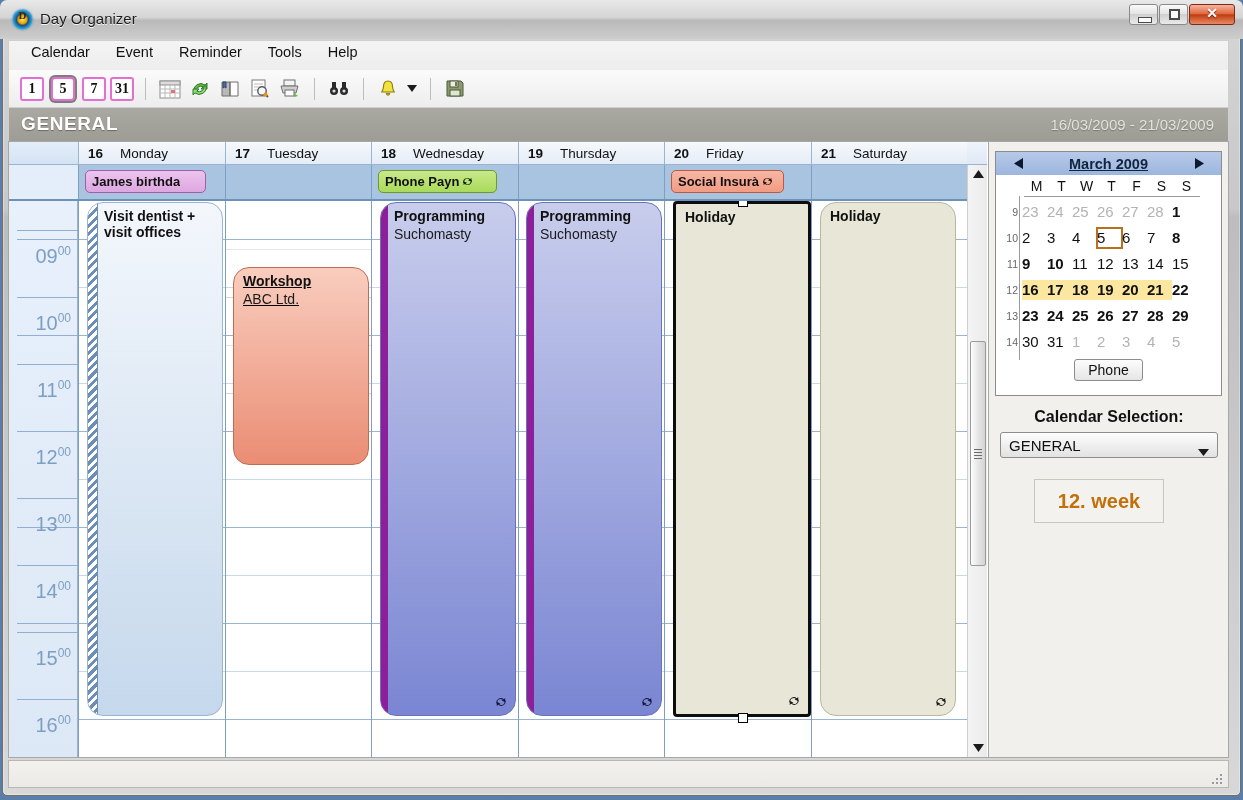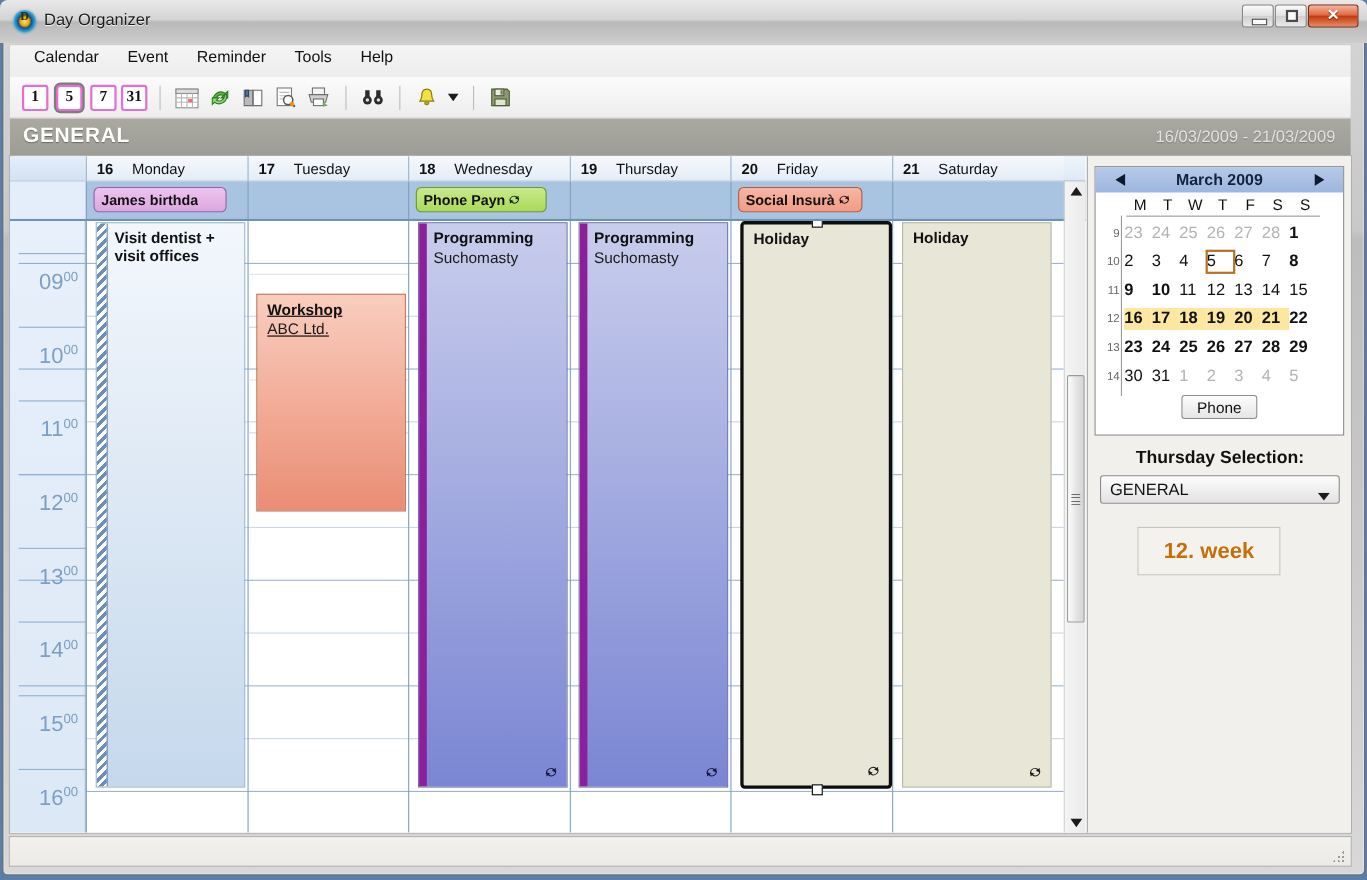"March 2009" .mc-head .mtitle { text-decoration: none -> underline }
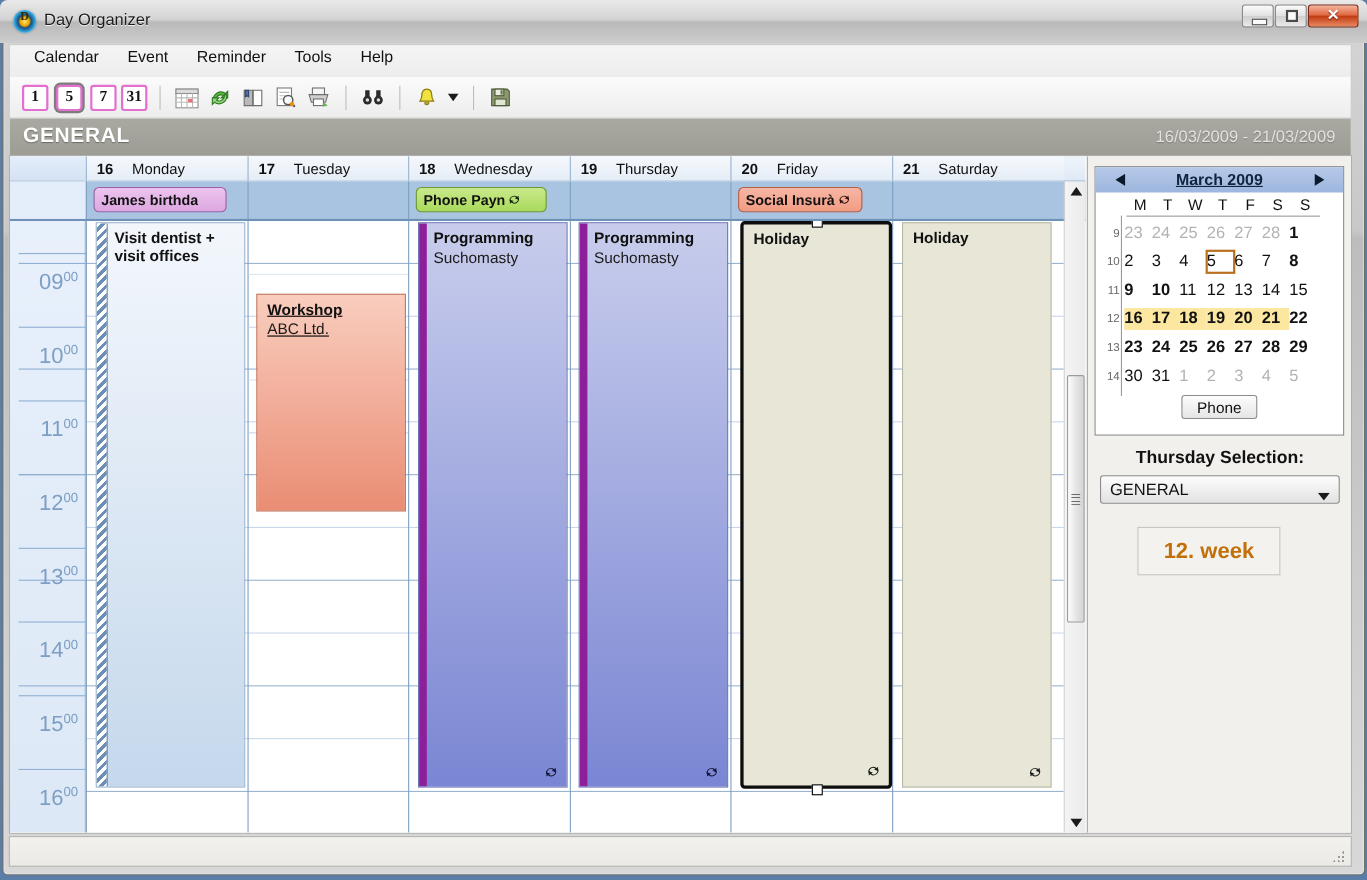"Visit dentist +" .ev { border-radius: 0 -> 16px }
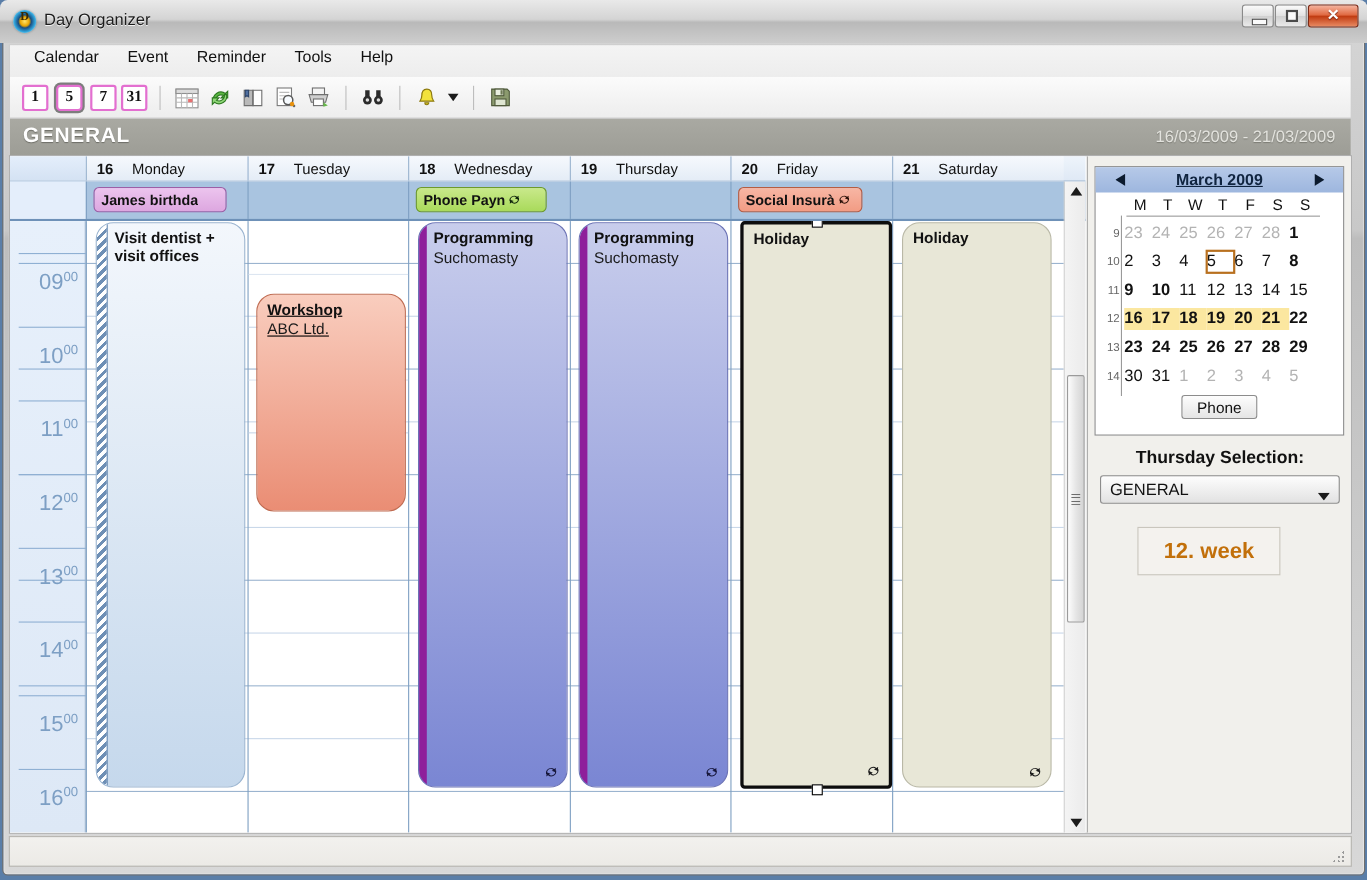"Thursday Selection:" div.cs-title { text: Thursday -> Calendar }
